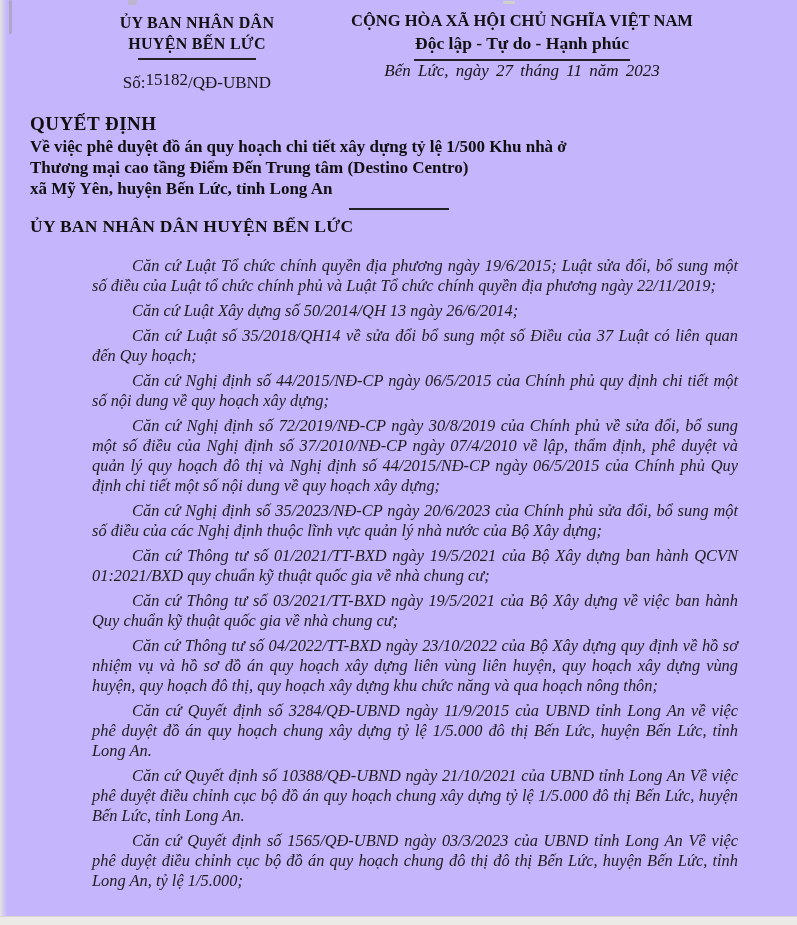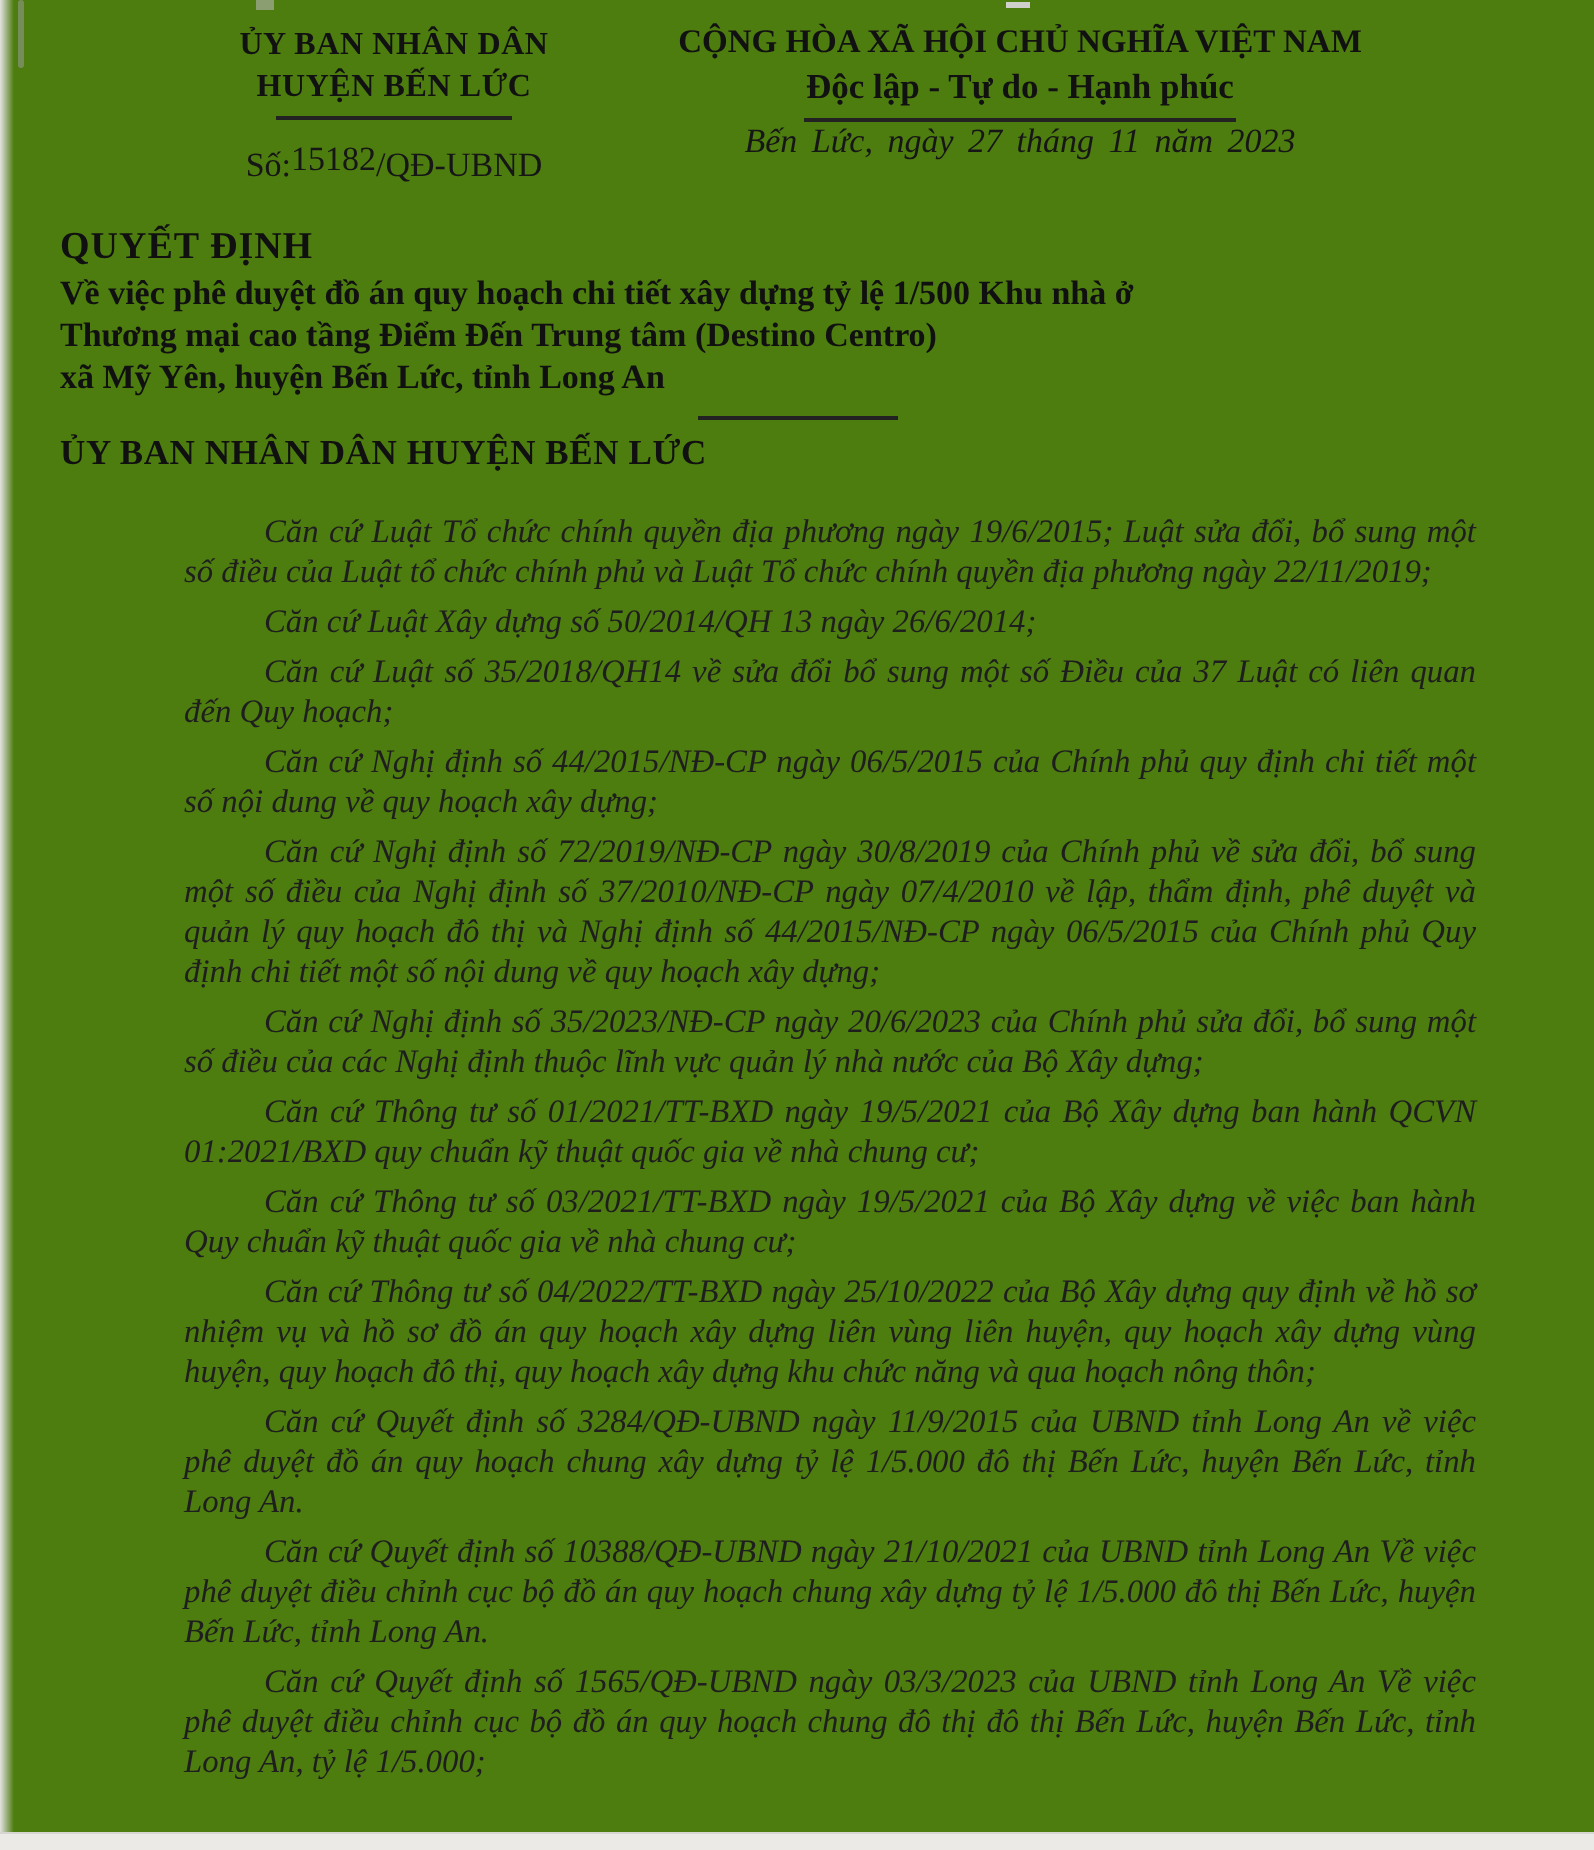"ỦY BAN NHÂN DÂN" .page { background: #4d7c0f -> #c4b5fd }
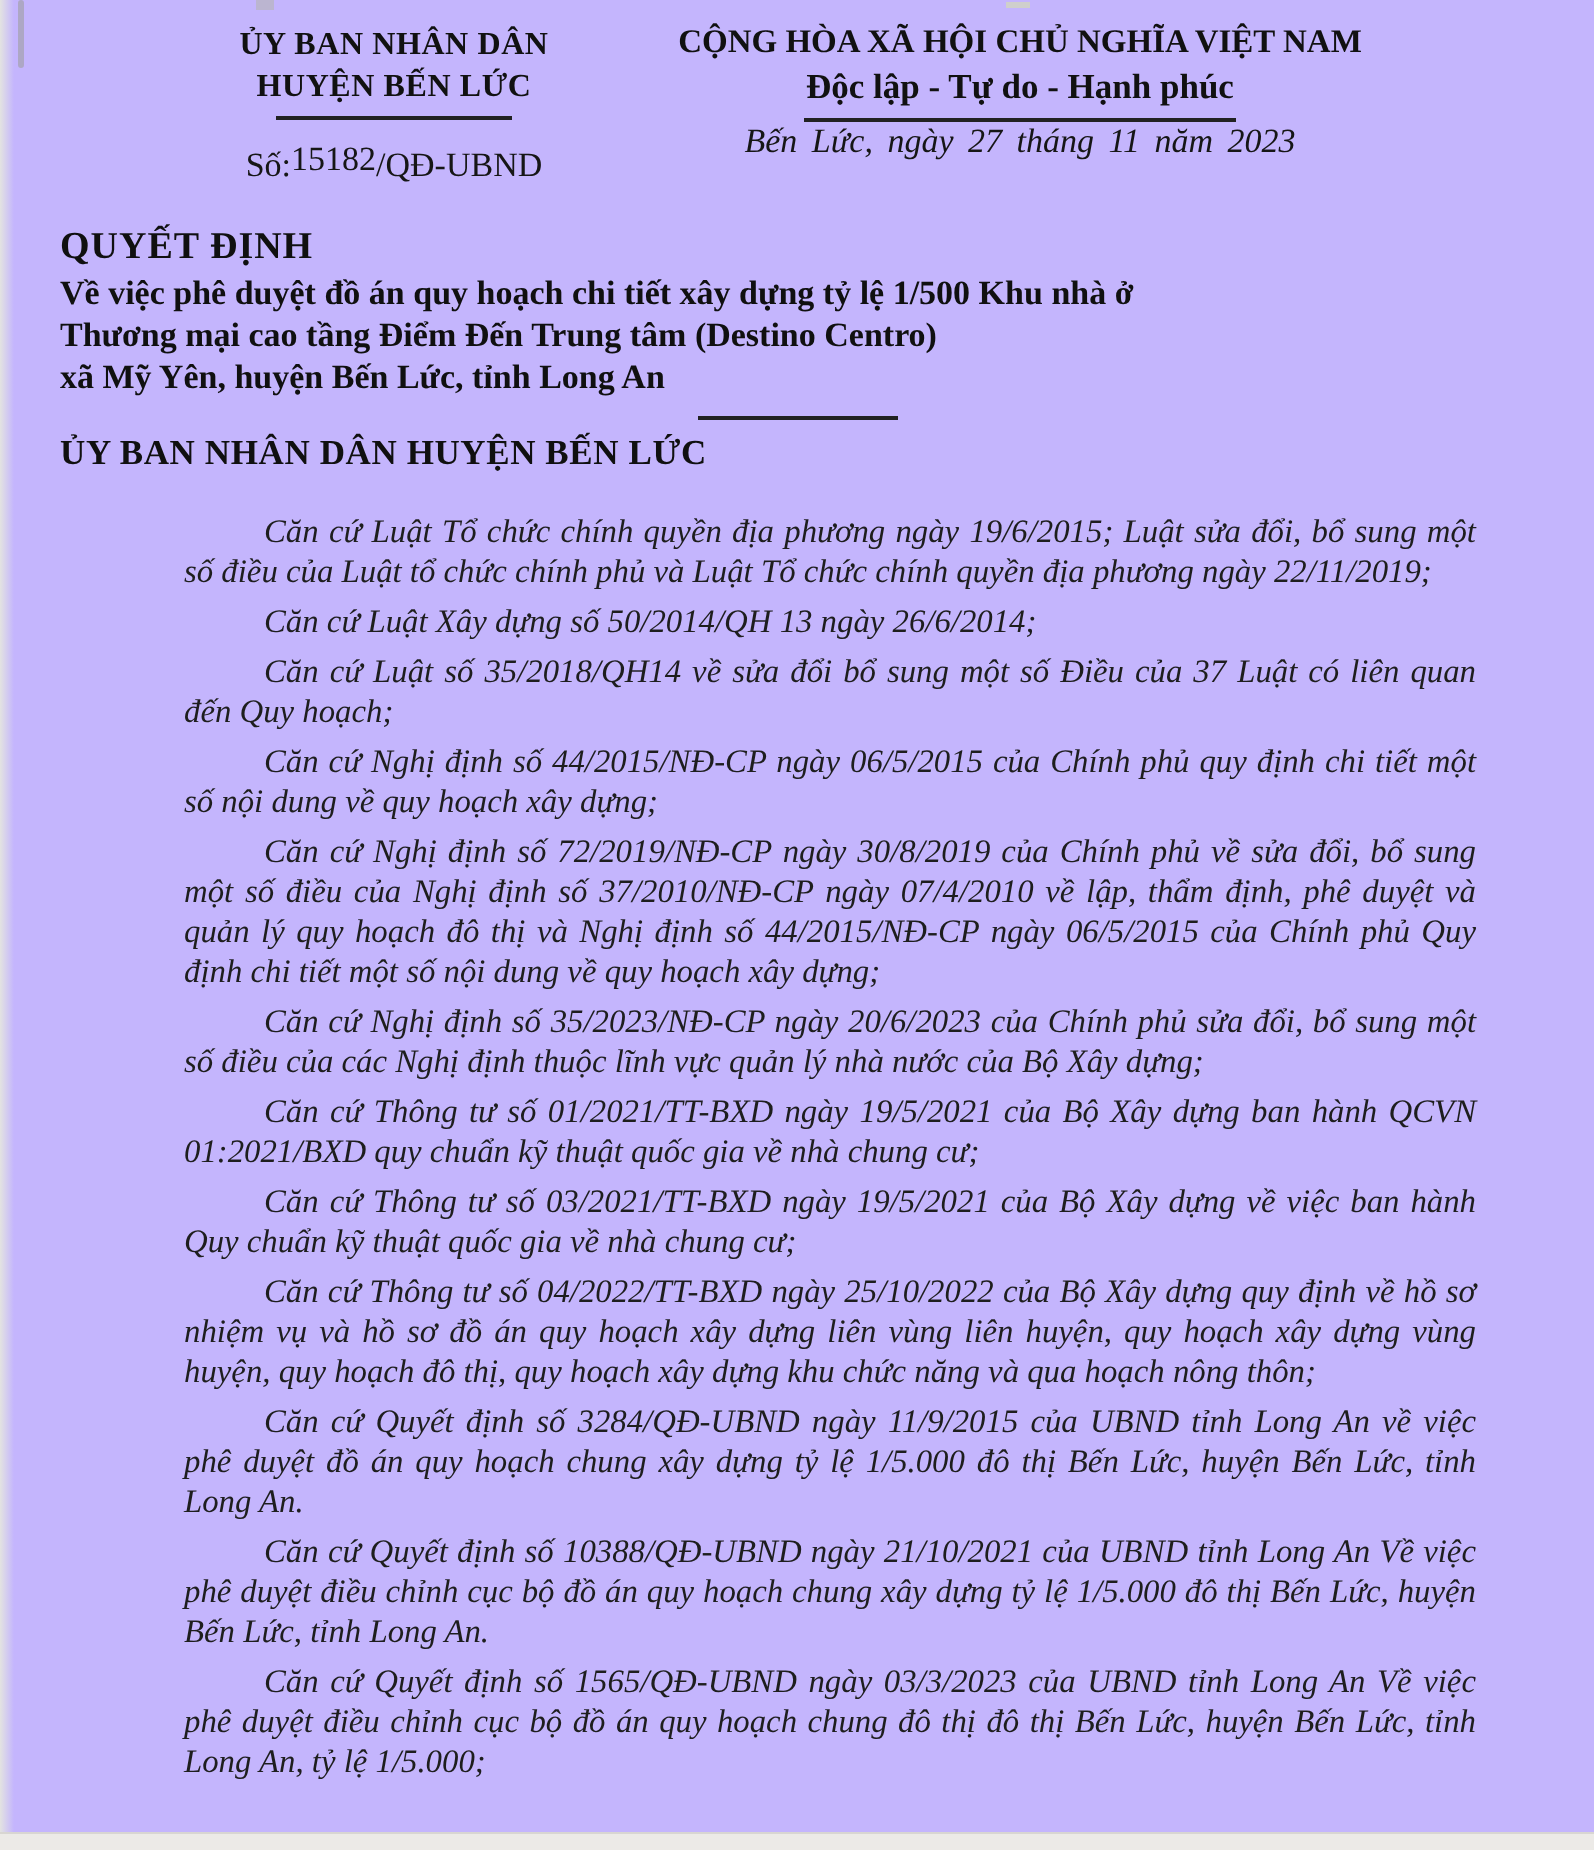"CỘNG HÒA XÃ HỘI CHỦ" .col-right { left: 324px -> 336px }
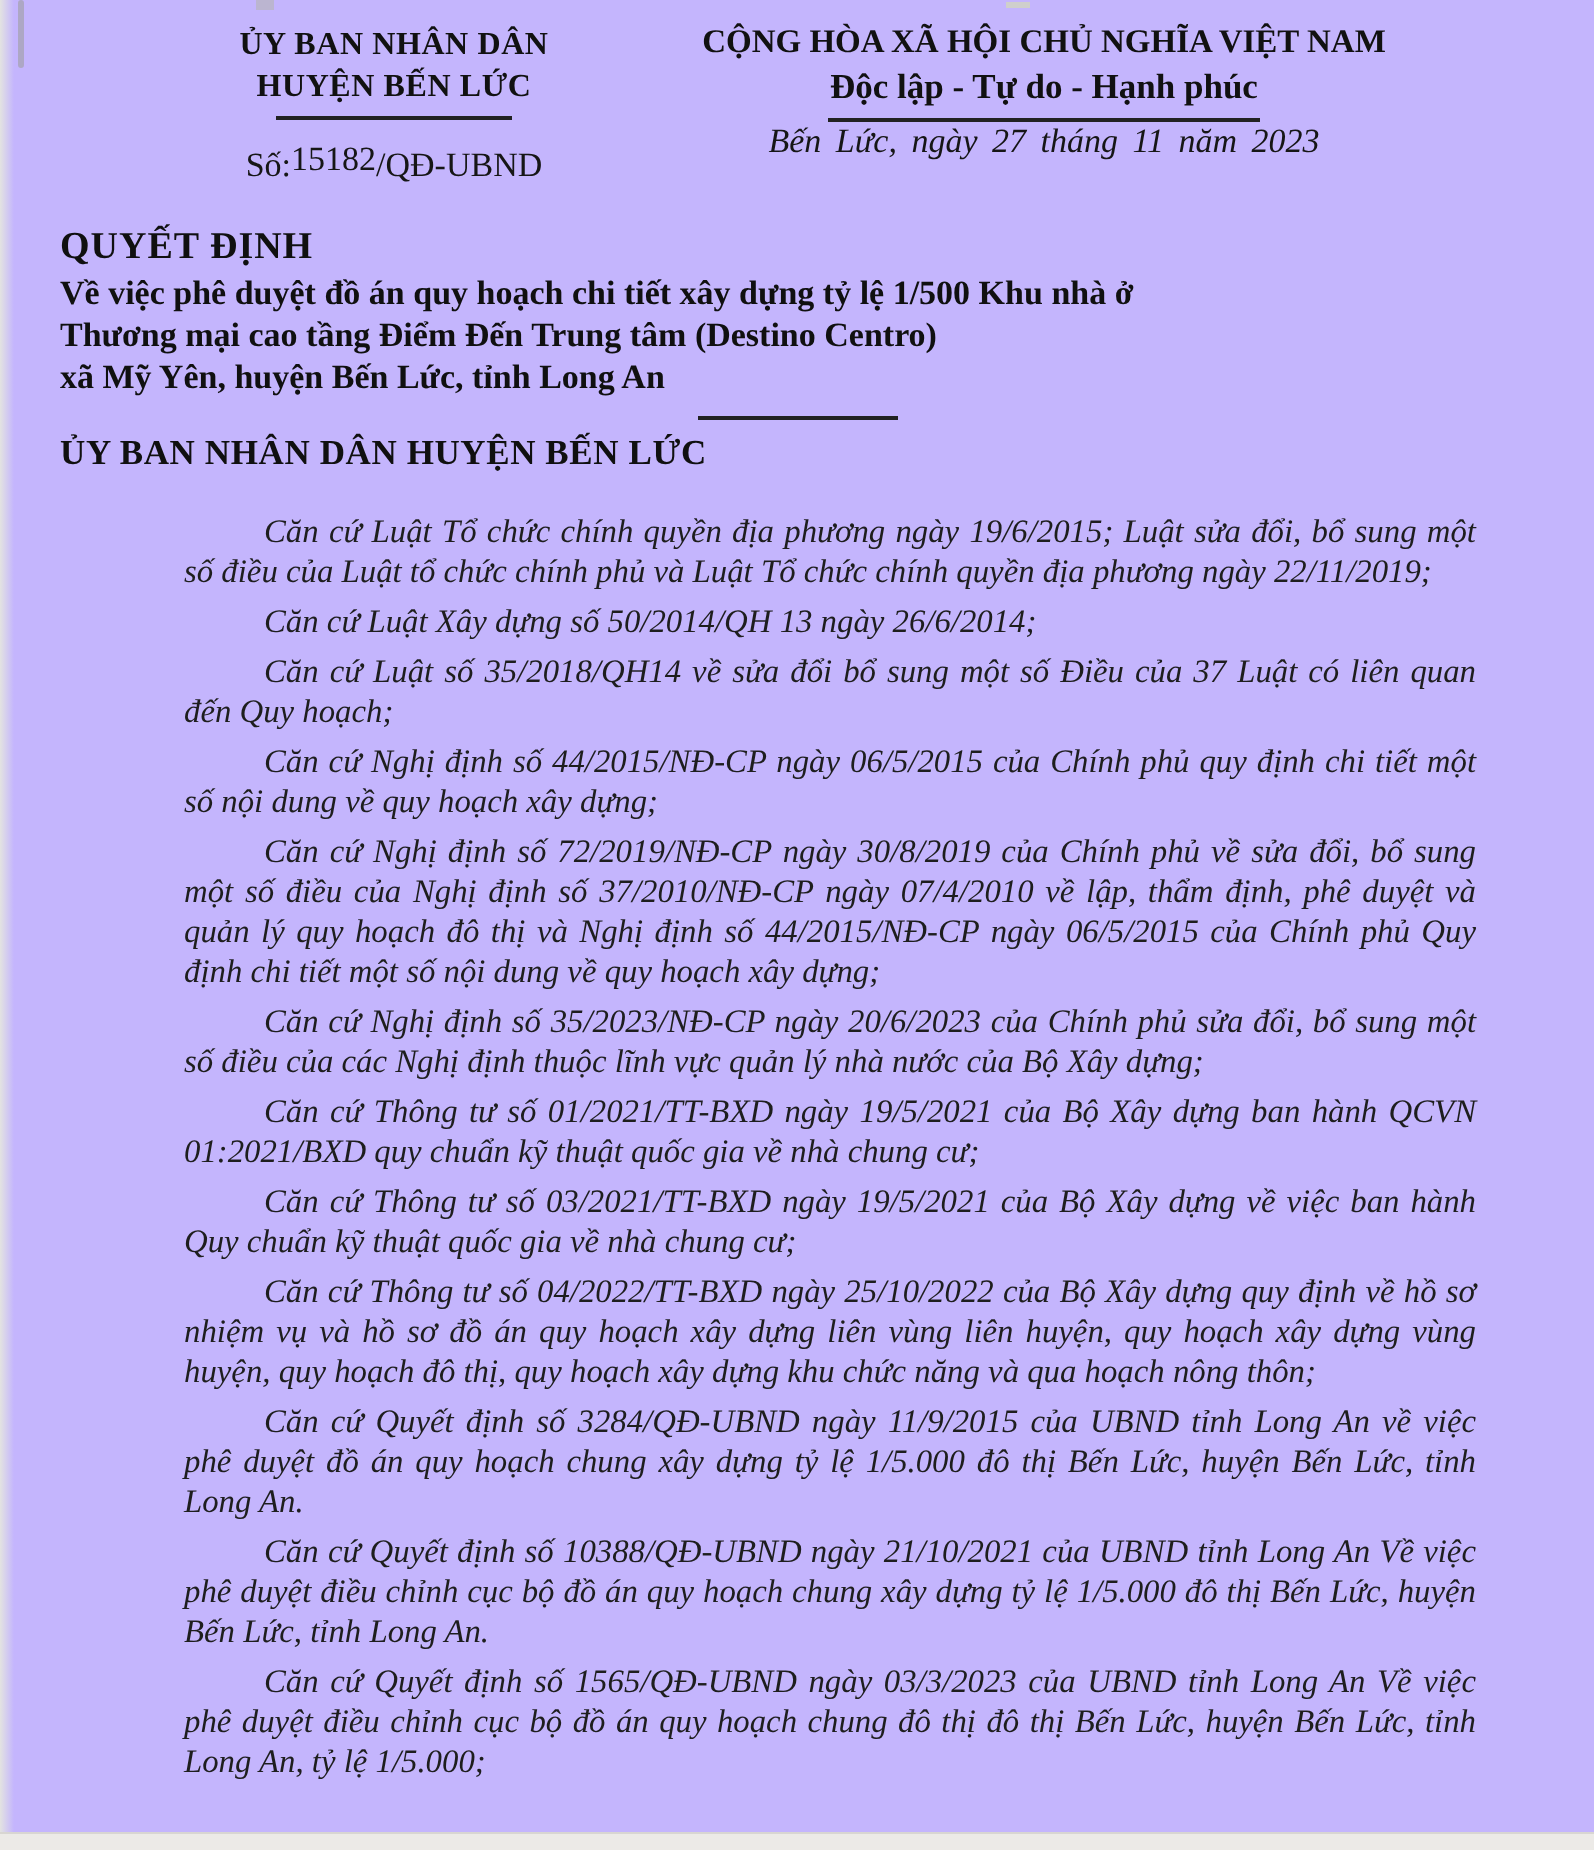"Căn cứ Thông tư số 04/2022/TT-BXD" p { text: 25/10/2022 -> 23/10/2022 }
